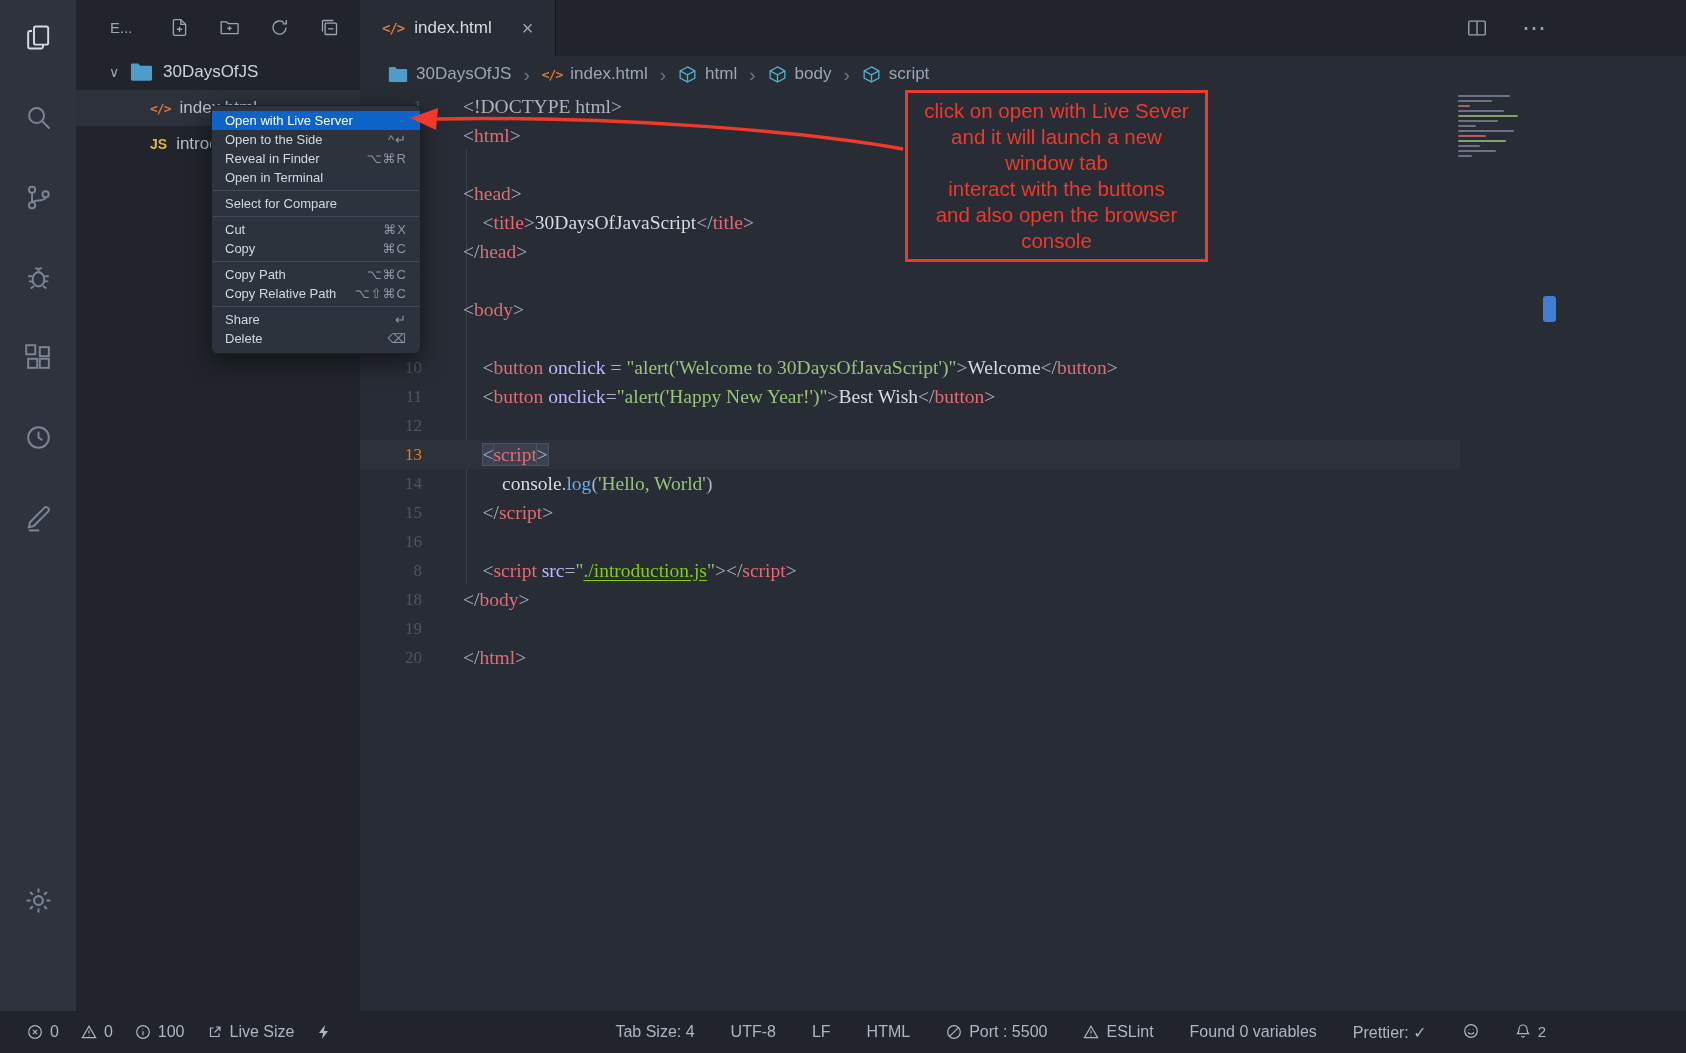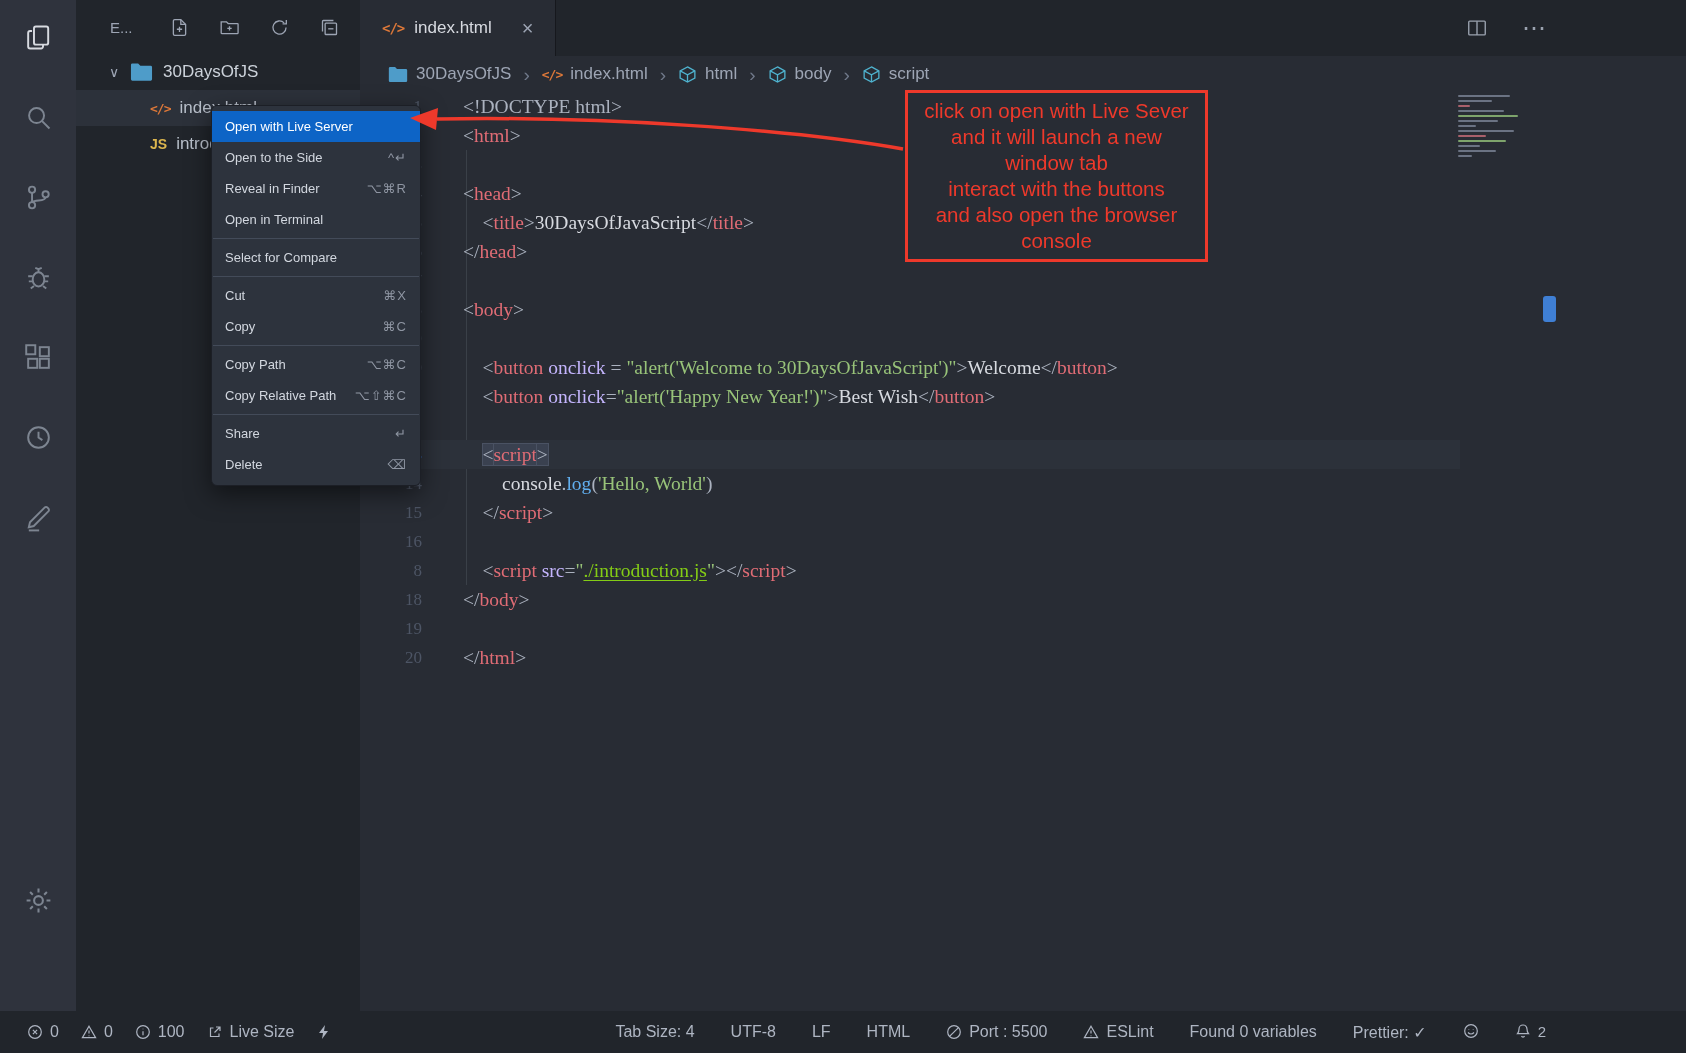"Open with Live Server" .mi { height: 31px -> 19px }
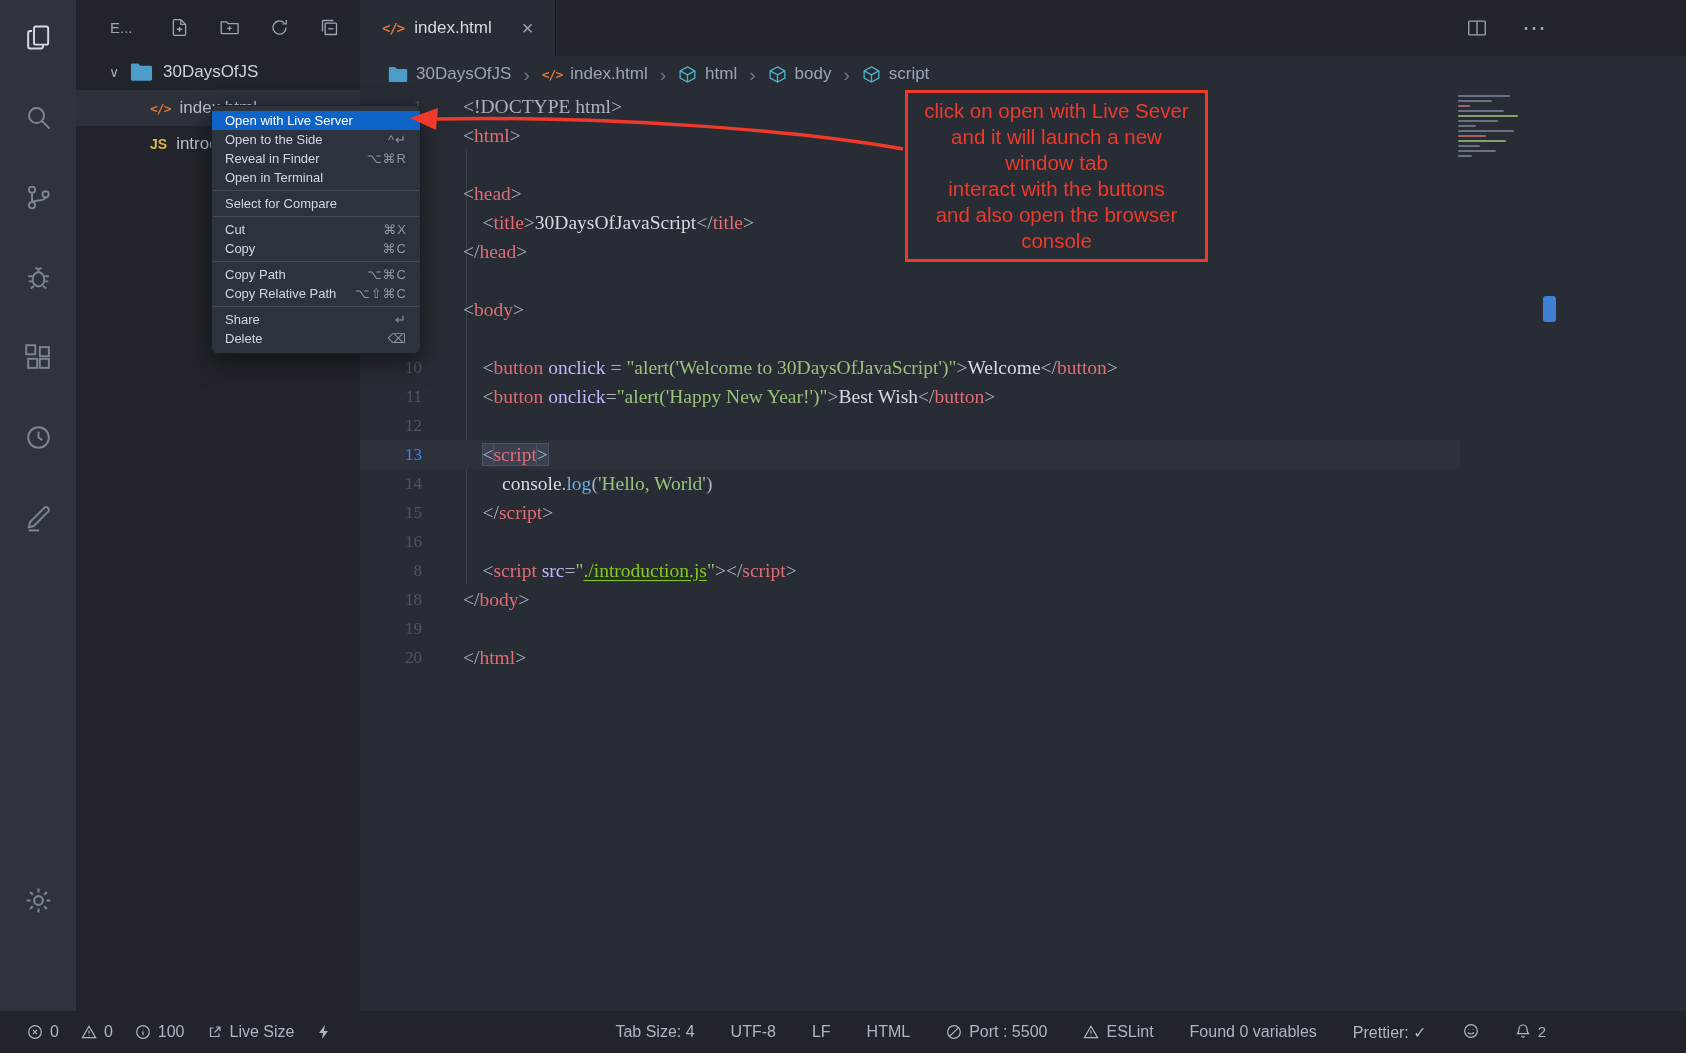"13" .line.current .ln { color: #3b82f6 -> #f97316 }
